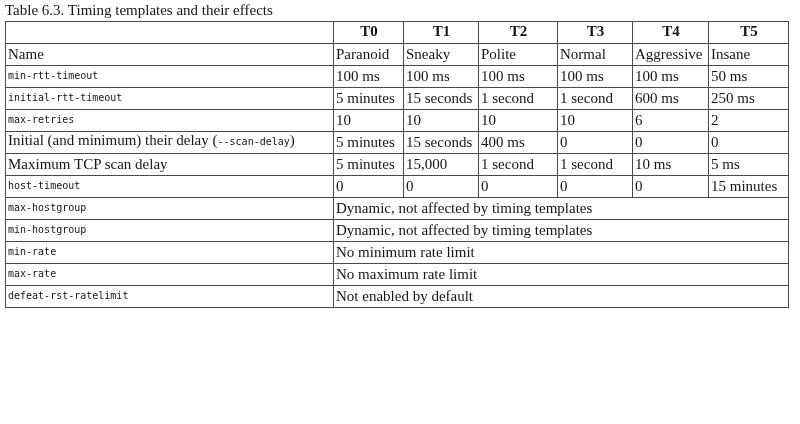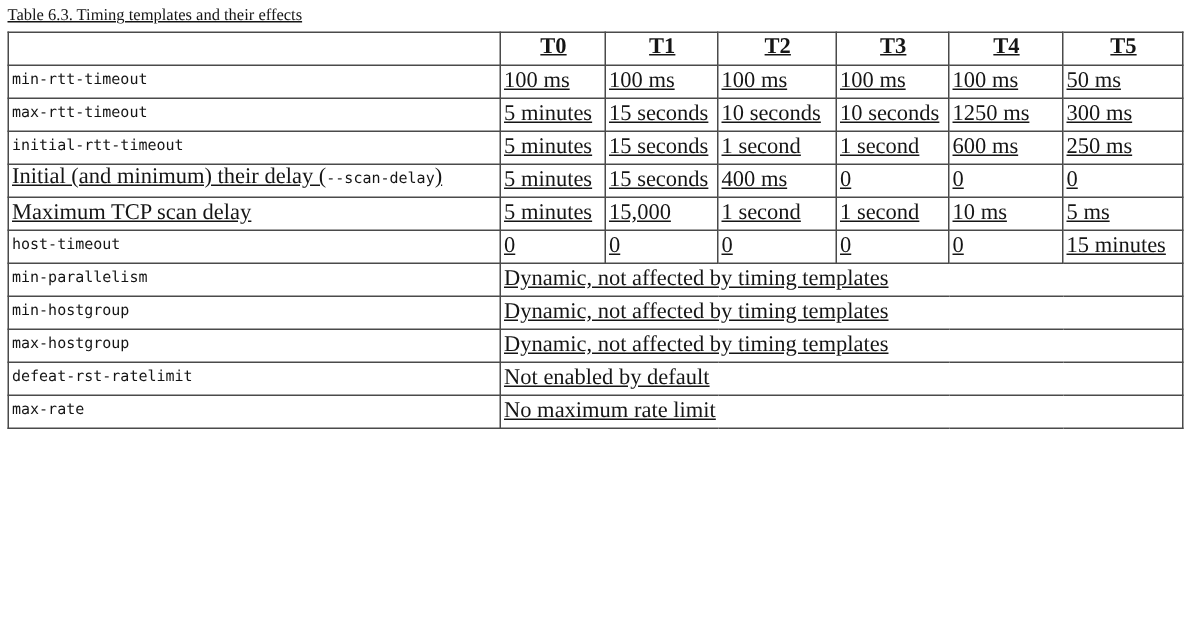"Table 6.3. Timing templates and" .caption { font-size: 11px -> 15px; text-decoration: underline -> none }
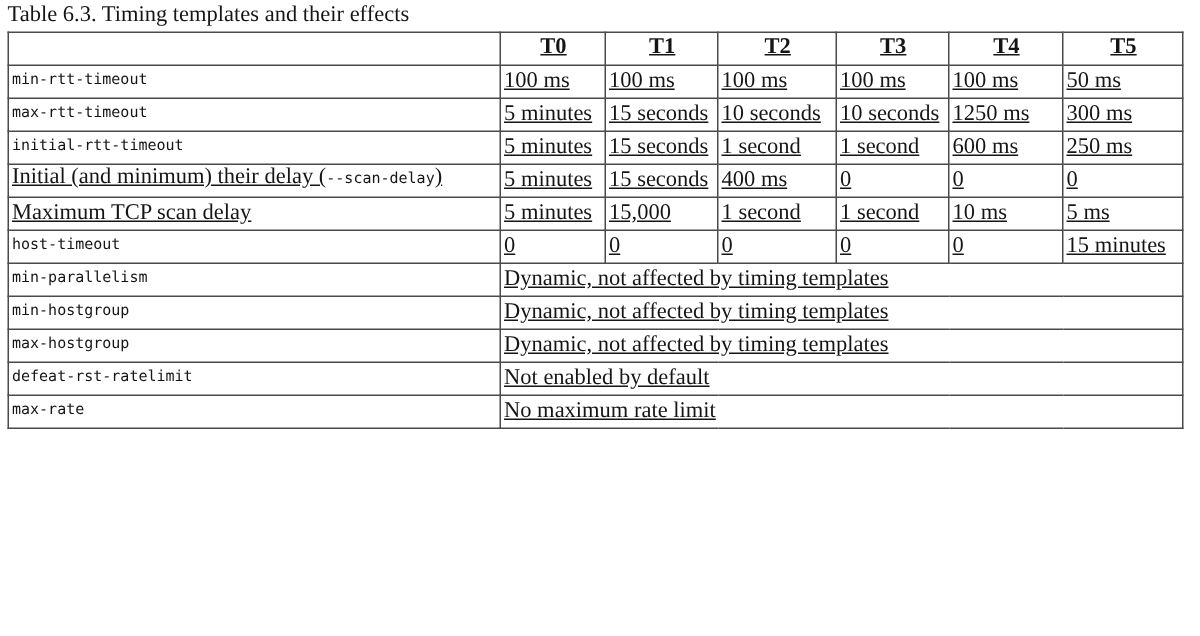"T0" table.tt { text-decoration: underline -> none }
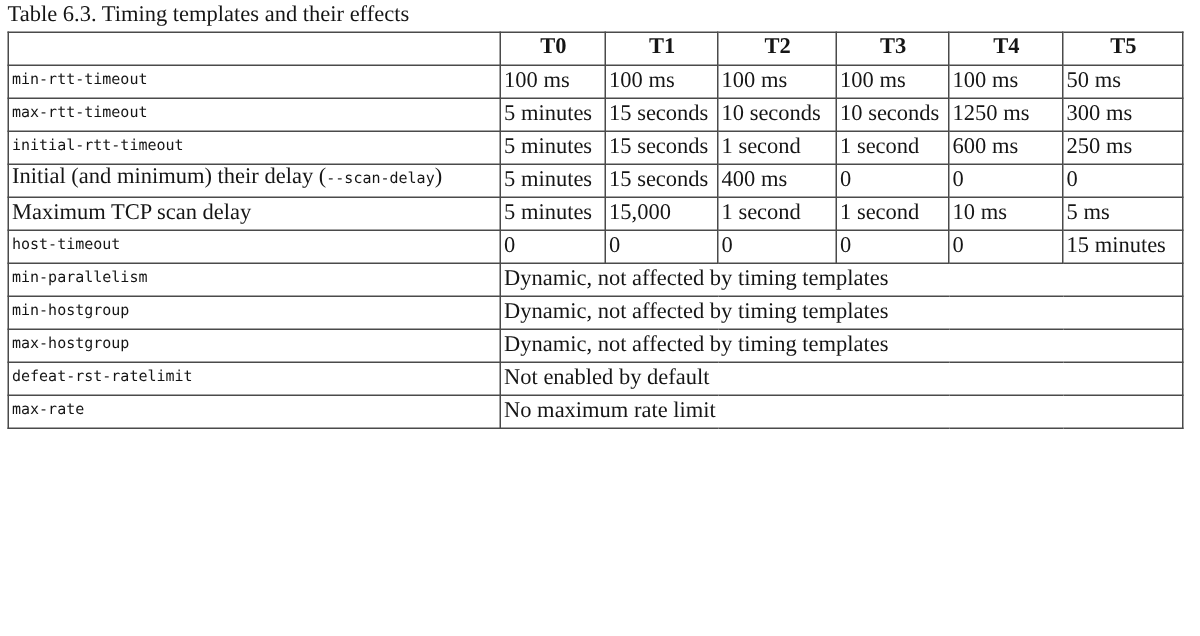"Name" tr { html: none -> <tr> <td><span>Name</span></td> <td>Paranoid</td> <td>Sneaky</td> <td>Polite</td> <td>Normal</td> <td>Aggressive</td> <td>Insane</td> </tr> }
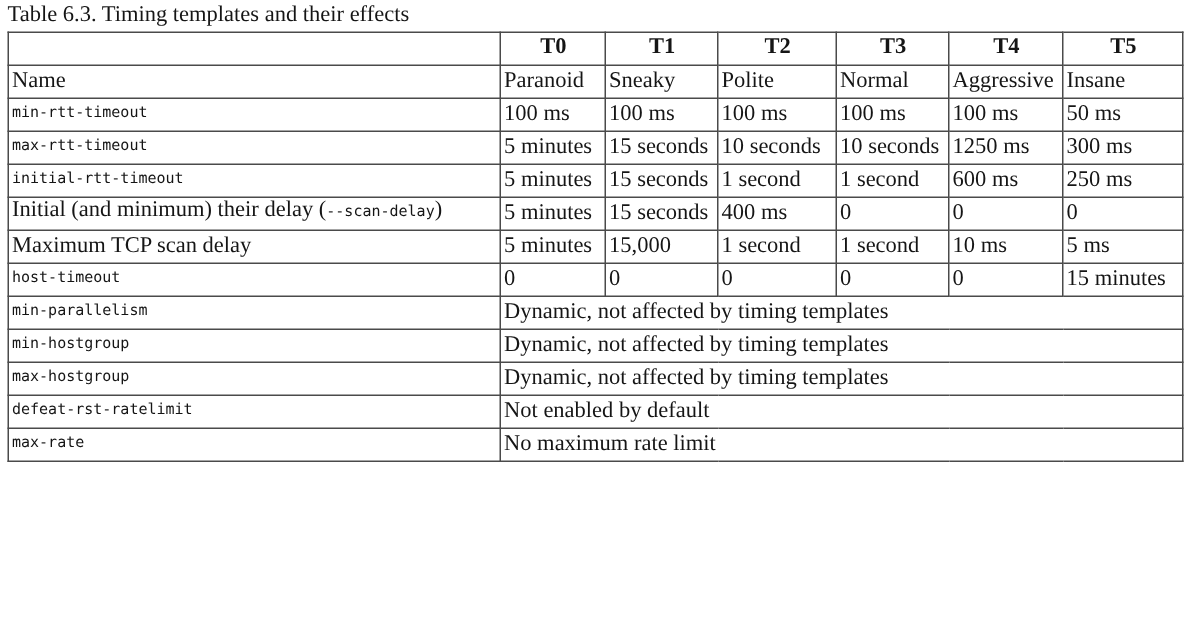"max-rtt-timeout" tr { html: <tr> <td><span>max-rtt-timeout</span></td> <td>5 minutes</td> <td>15 seconds</td> <td>10 seconds</td> <td>10 seconds</td> <td>1250 ms</td> <td>300 ms</td> </tr> -> none }
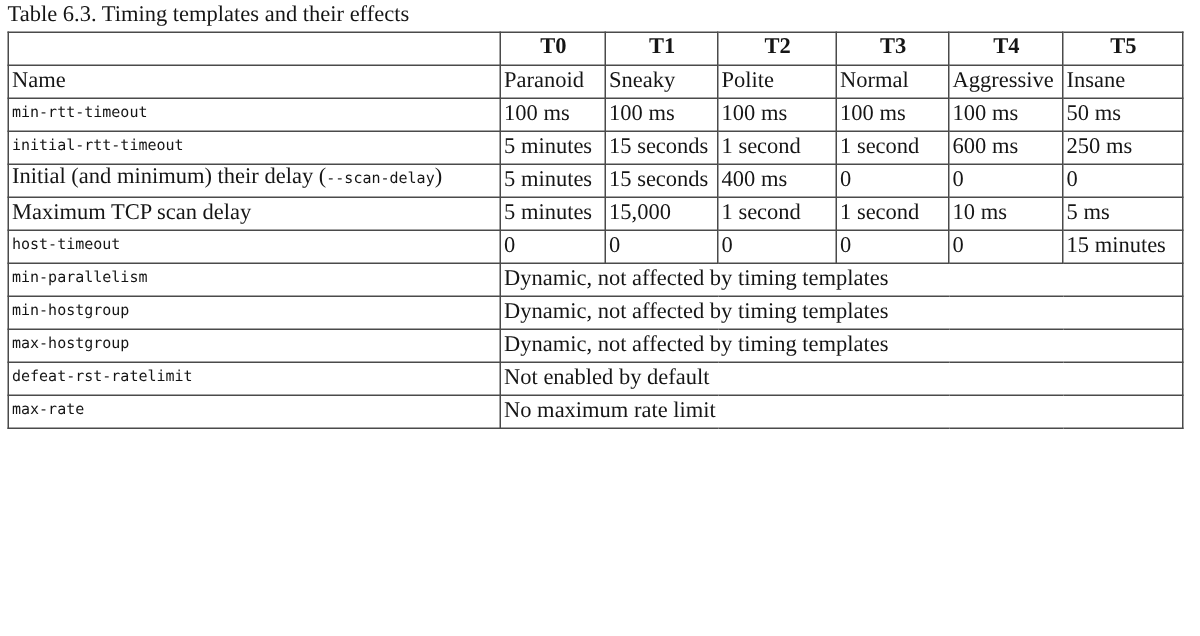"max-retries" tr { html: none -> <tr> <td><span>max-retries</span></td> <td>10</td> <td>10</td> <td>10</td> <td>10</td> <td>6</td> <td>2</td> </tr> }
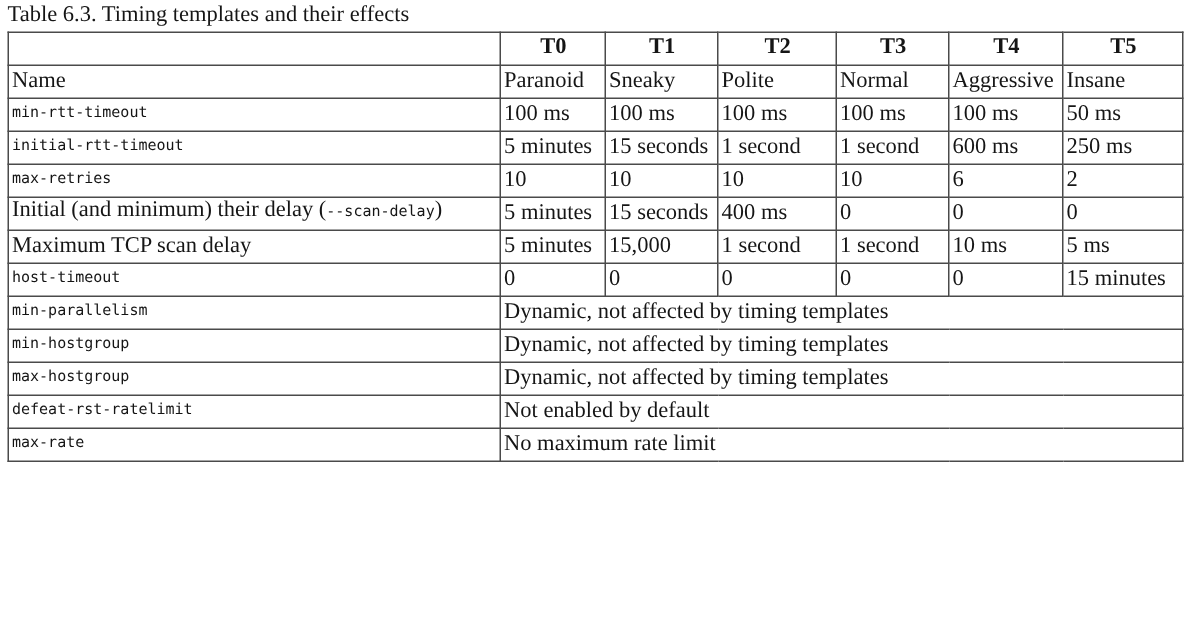"min-parallelism" tr { html: <tr> <td><span>min-parallelism</span></td> <td>Dynamic, not affected by timing templates</td> </tr> -> none }
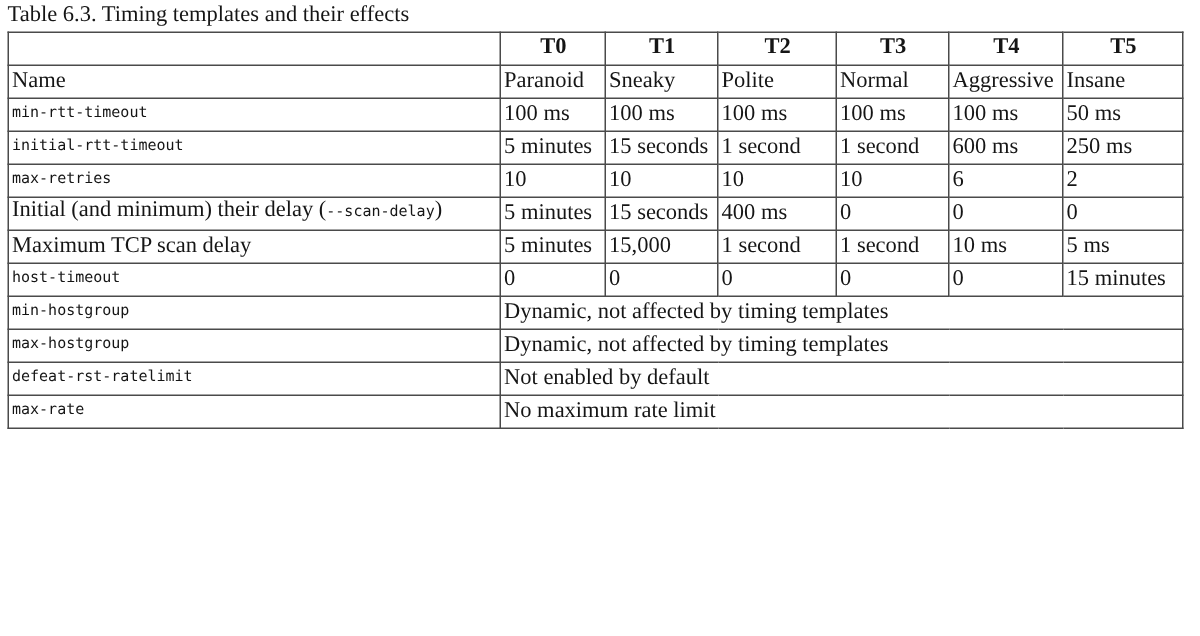"min-hostgroup" tr { order: before "max-hostgroup" -> after "max-hostgroup" }
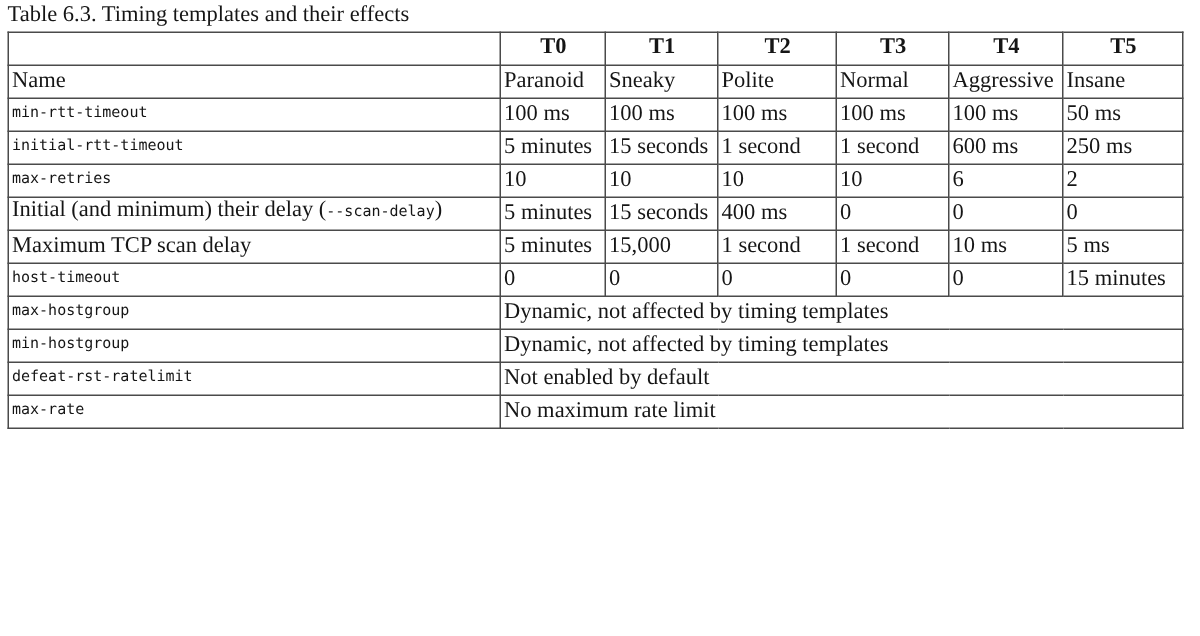"min-rate" tr { html: none -> <tr> <td><span>min-rate</span></td> <td>No minimum rate limit</td> </tr> }
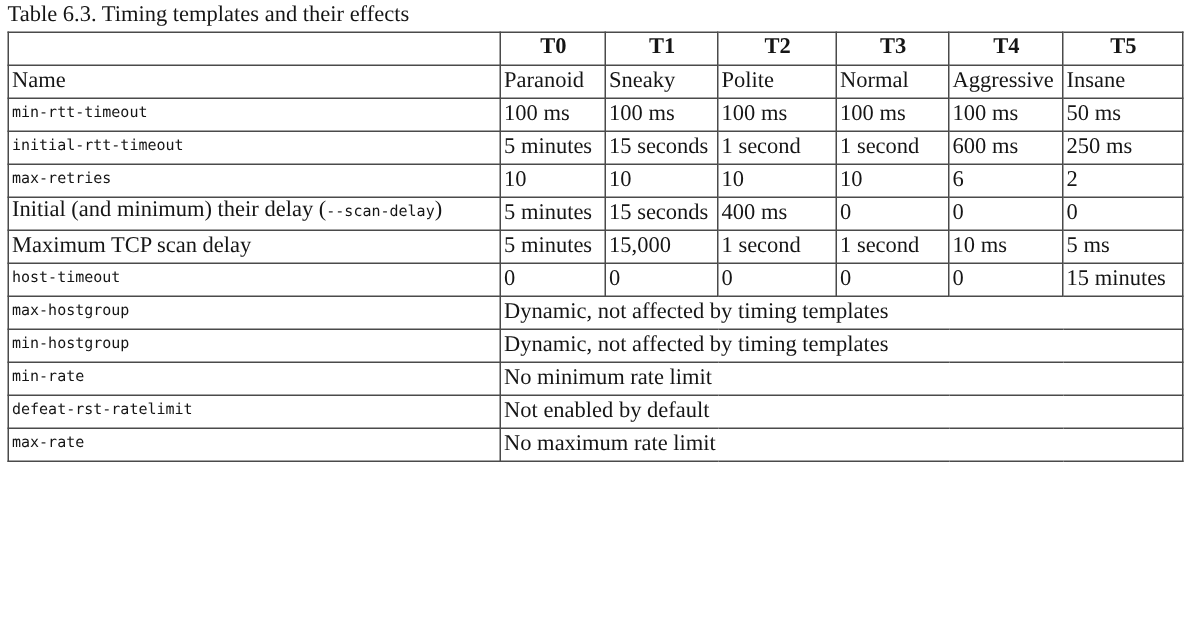"defeat-rst-ratelimit" tr { order: before "max-rate" -> after "max-rate" }
